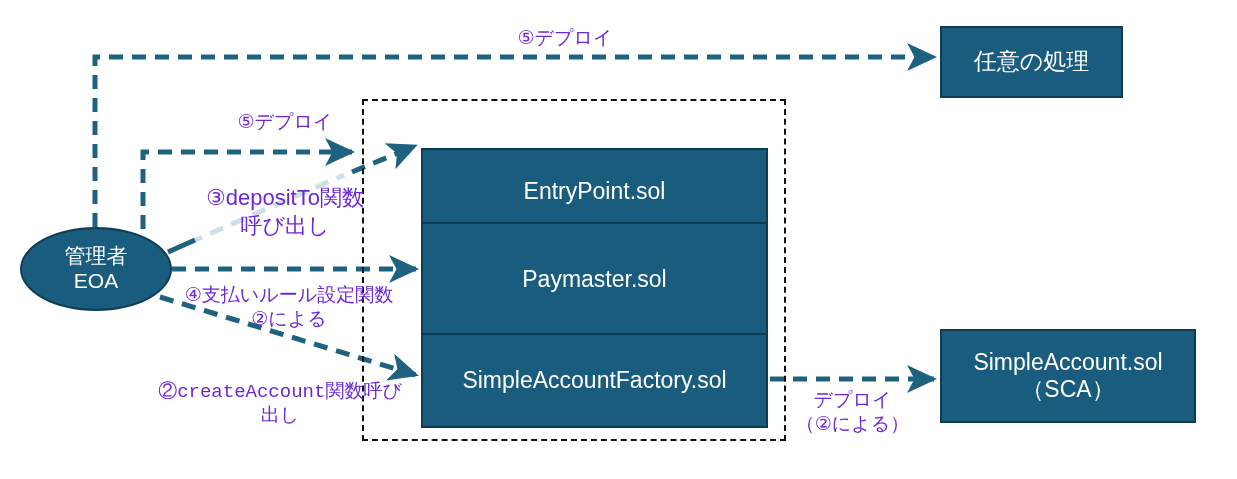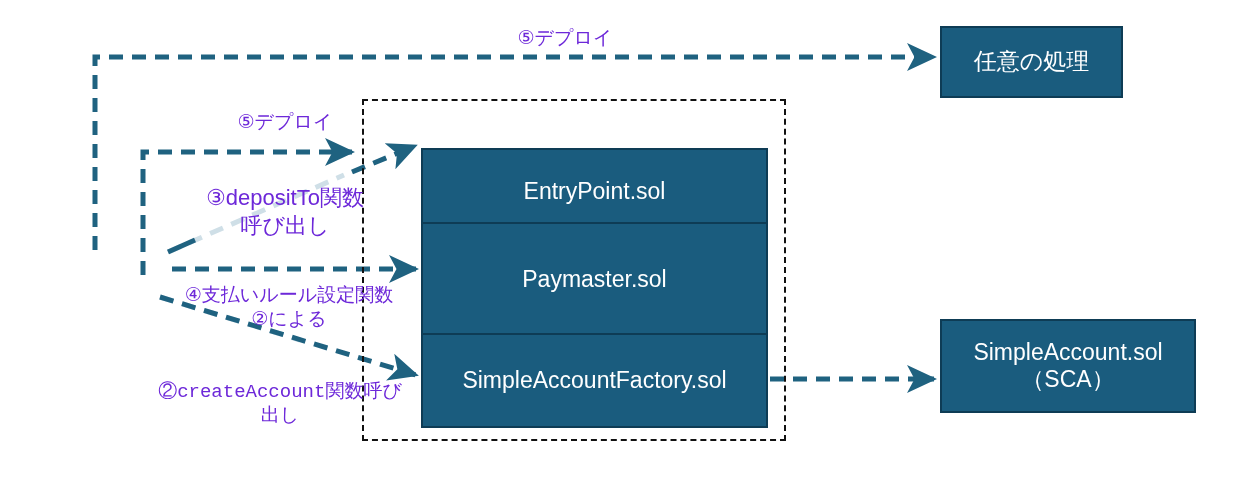"管理者" div.node { html: none -> <div>管理者 EOA</div> }
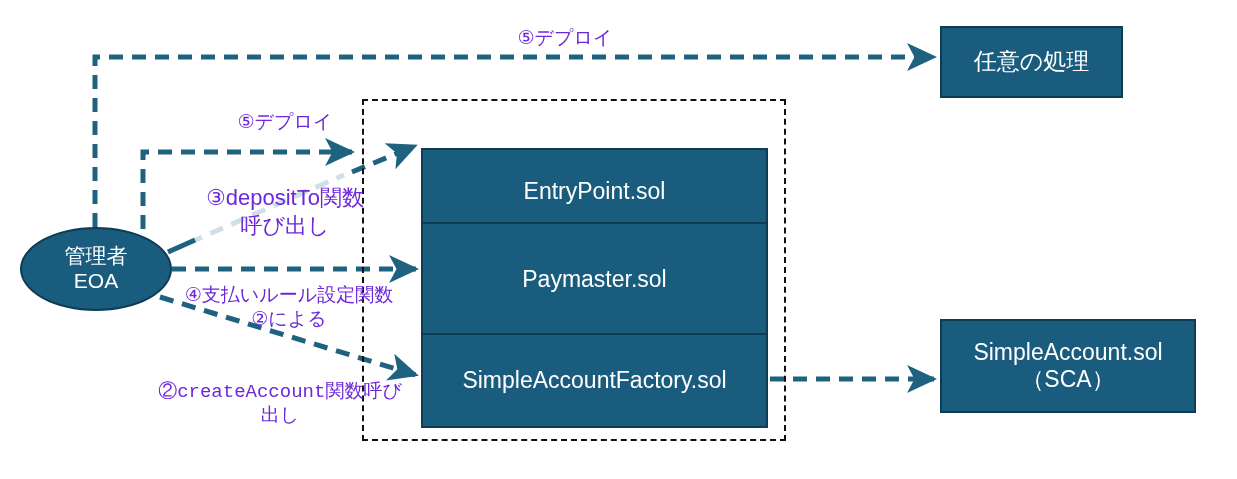"SimpleAccount.sol" div.node { top: 319px -> 329px }
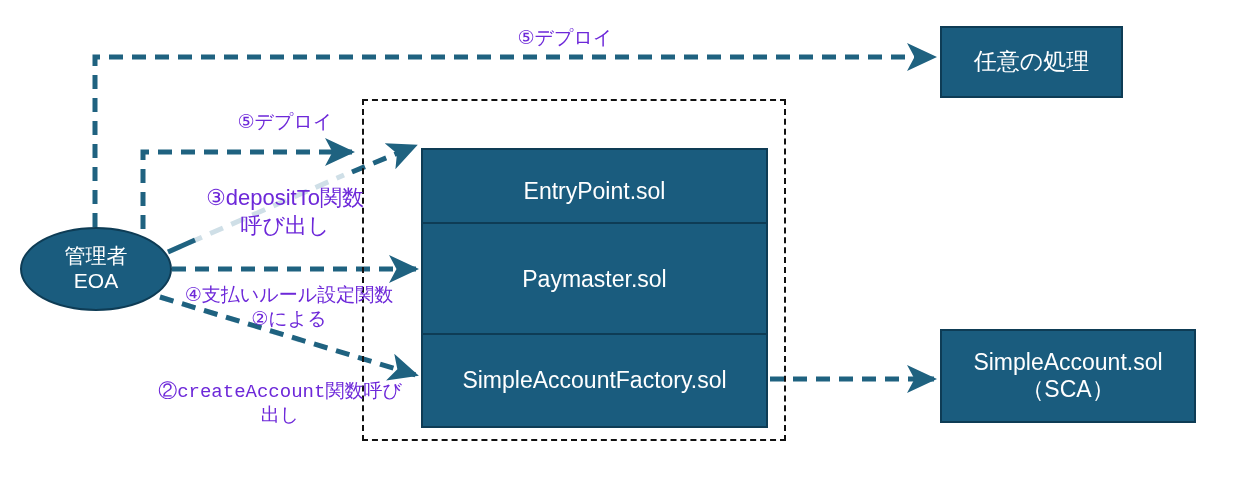"デプロイ" div.label { html: none -> <div>デプロイ （②による）</div> }
